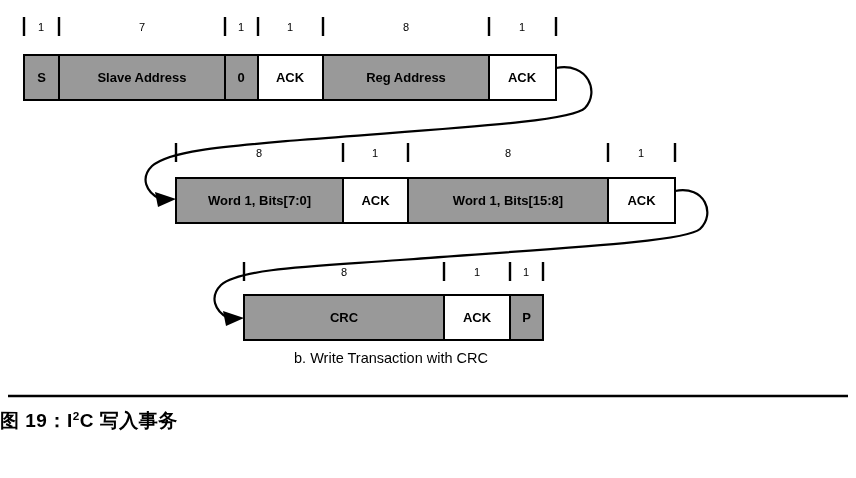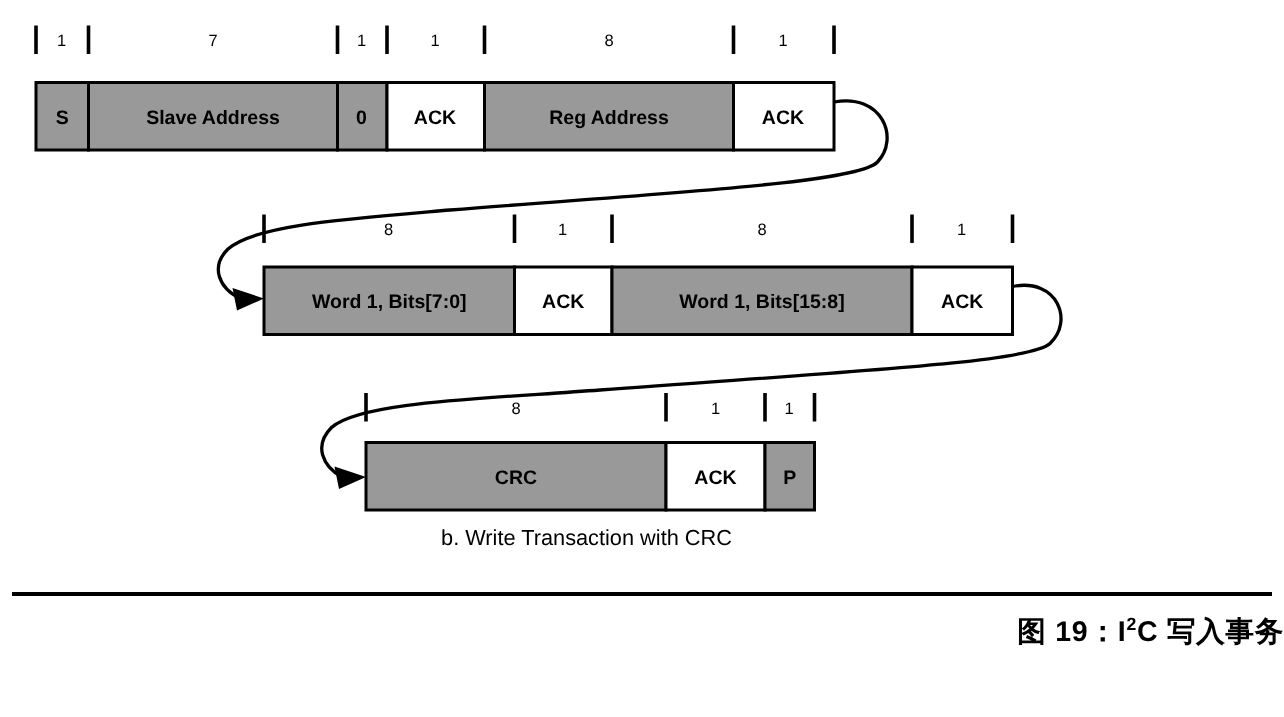"图 19：I2C 写入事务" .fig-caption { text-align: right -> left }
